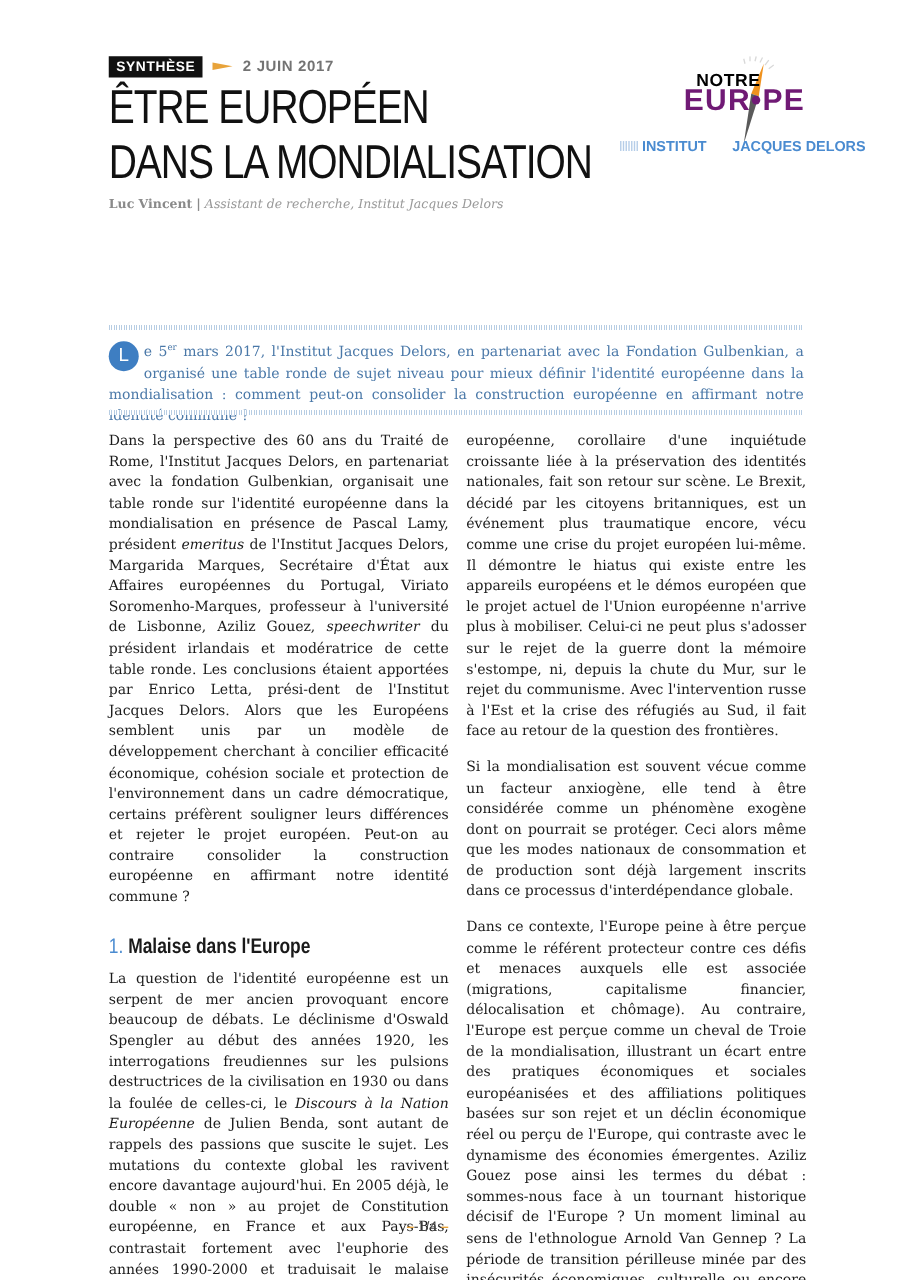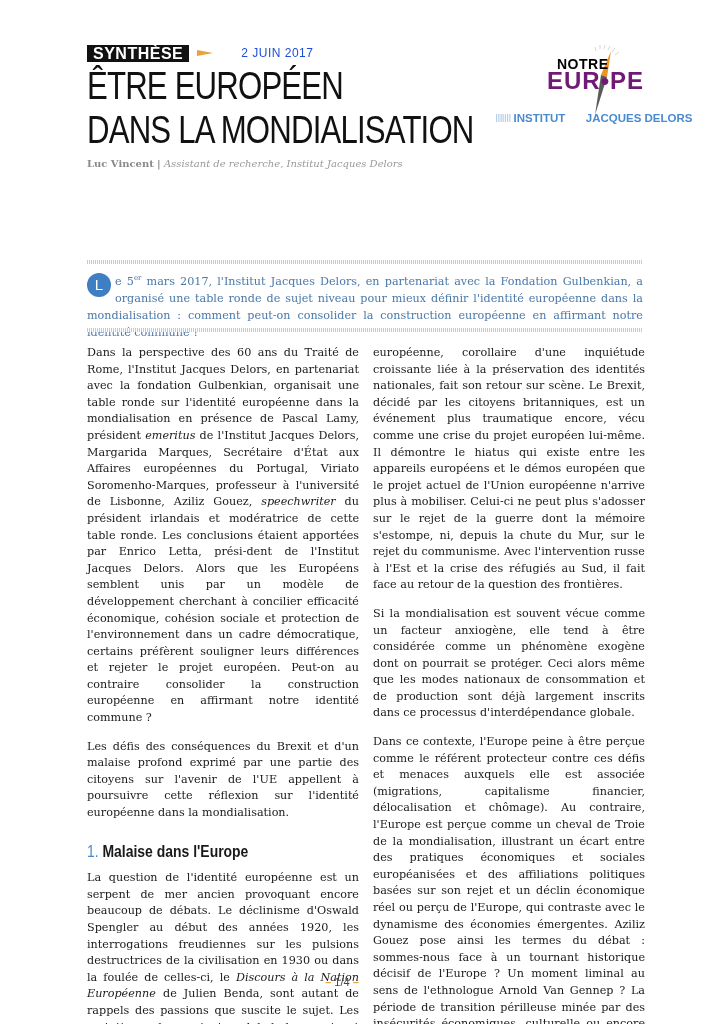"SYNTHÈSE" .tag { font-size: 16px -> 11px }
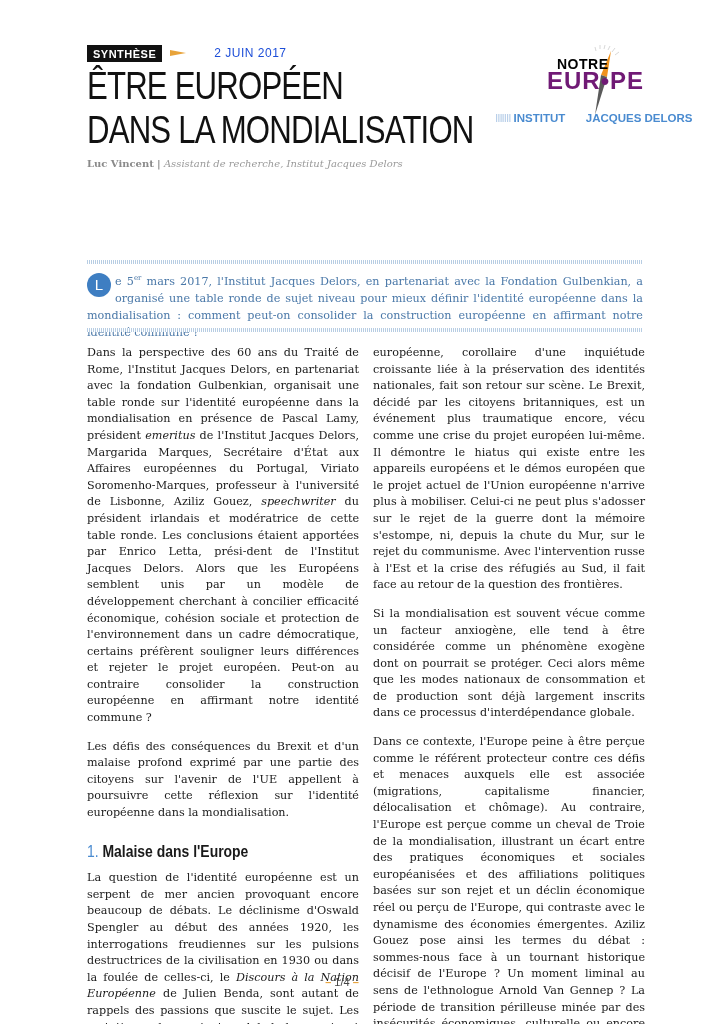"2 JUIN 2017" .date { color: #1d4ed8 -> #737373; font-weight: normal -> bold; margin-left: 20px -> none }
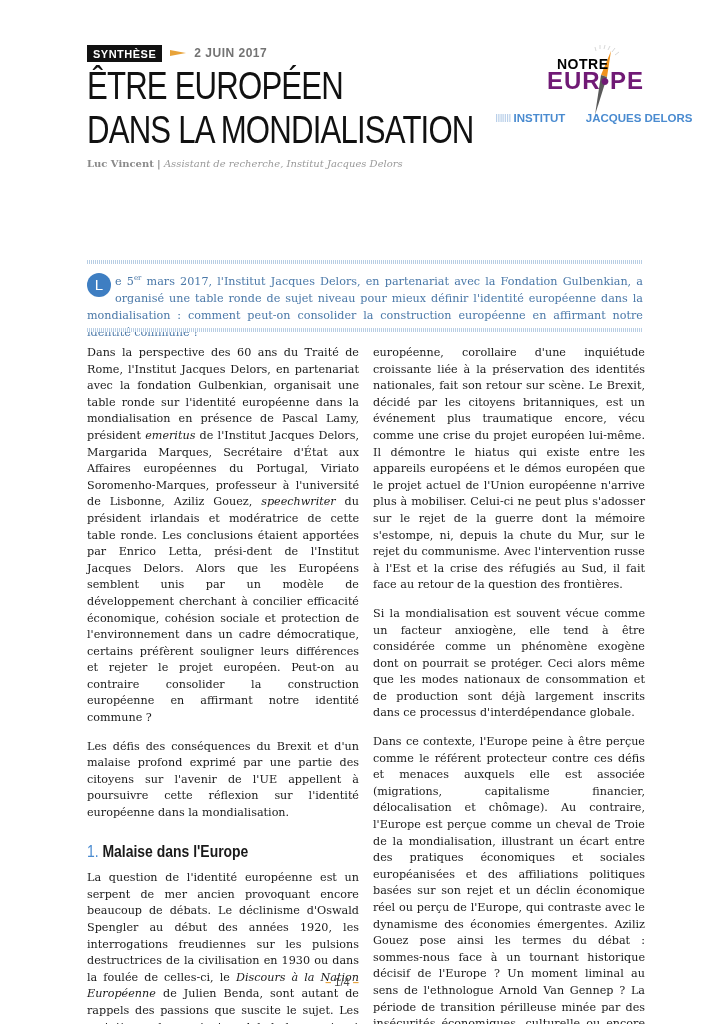"Les défis des conséquences du" p { html: <p>Les défis des conséquences du Brexit et d'un malaise profond exprimé par une partie des citoyens sur l'avenir de l'UE appellent à poursuivre cette réflexion sur l'identité européenne dans la mondialisation.</p> -> none }
